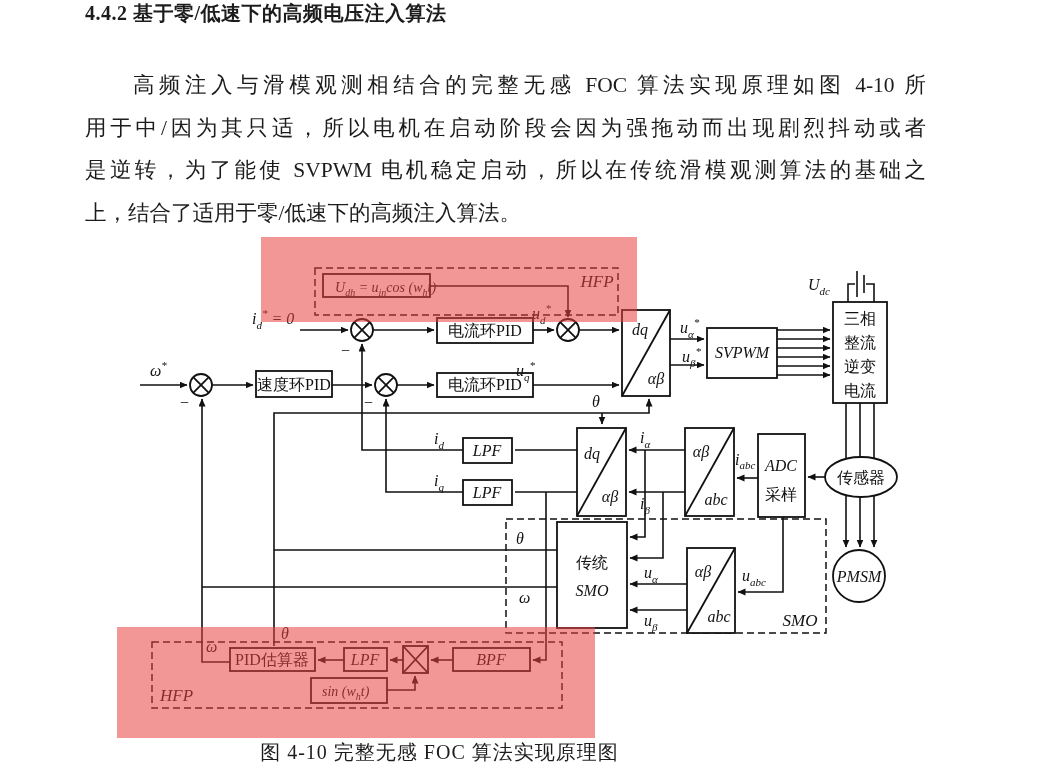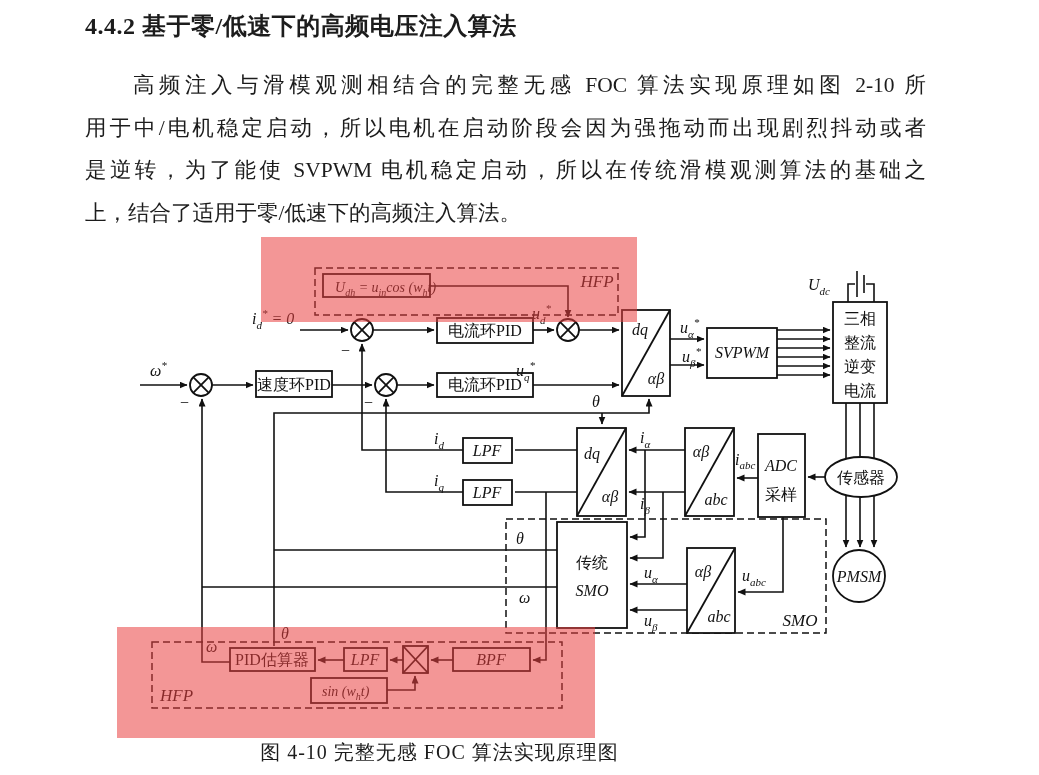"4.4.2 基于零/低速下的高频电压注入算法" .heading { font-size: 24px -> 20px; top: 10px -> 0 }
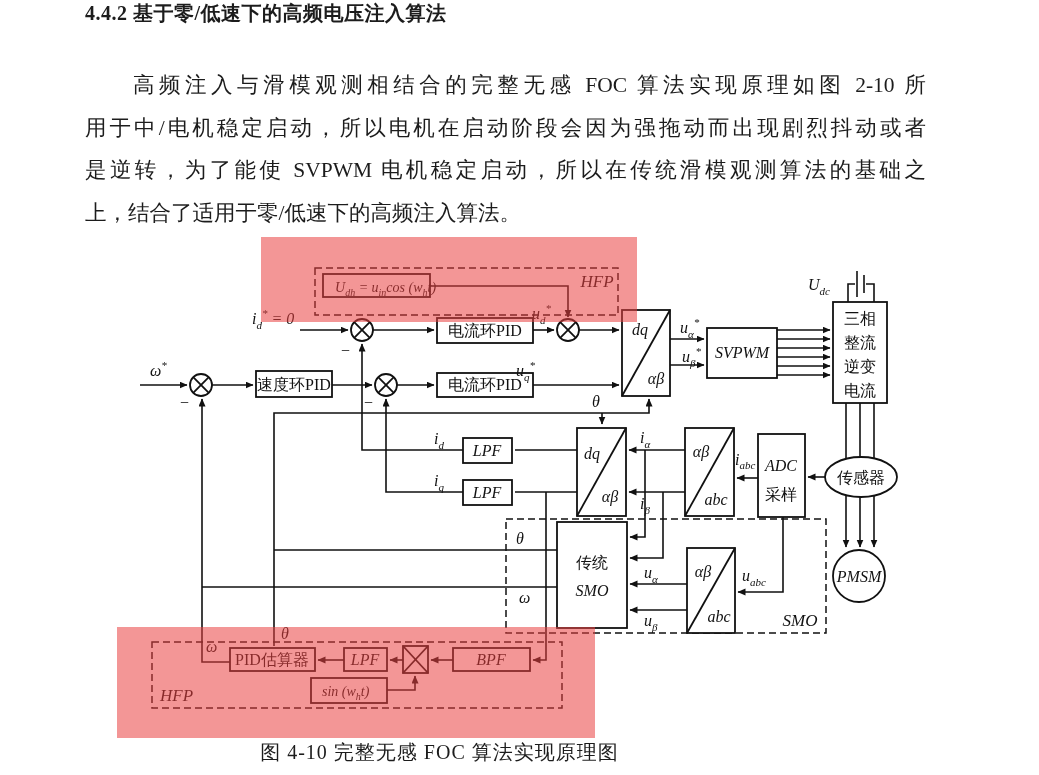"高频注入与滑模观测相结合的完整无感 FOC 算法实现原理如图 2-10 所" div.pline { text: 2-10 -> 4-10 }
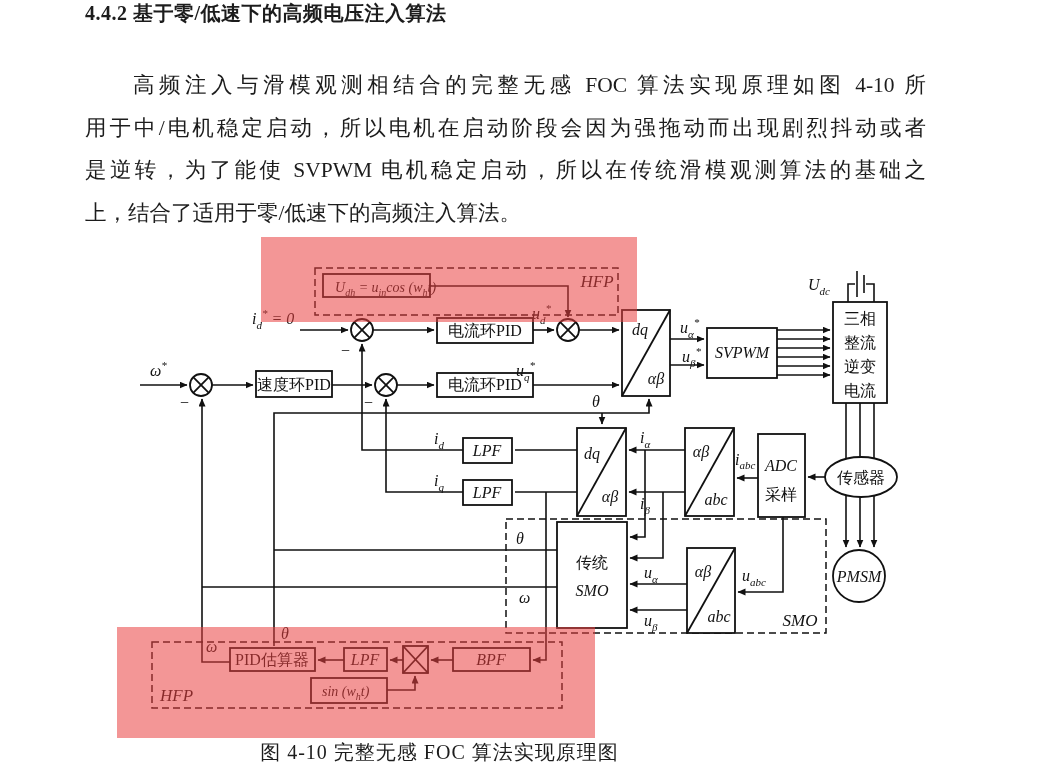"用于中/电机稳定启动，所以电机在启动阶段会因为强拖动而出现剧烈抖动或者" div.pline { text: /电机稳定启动 -> /因为其只适 }
